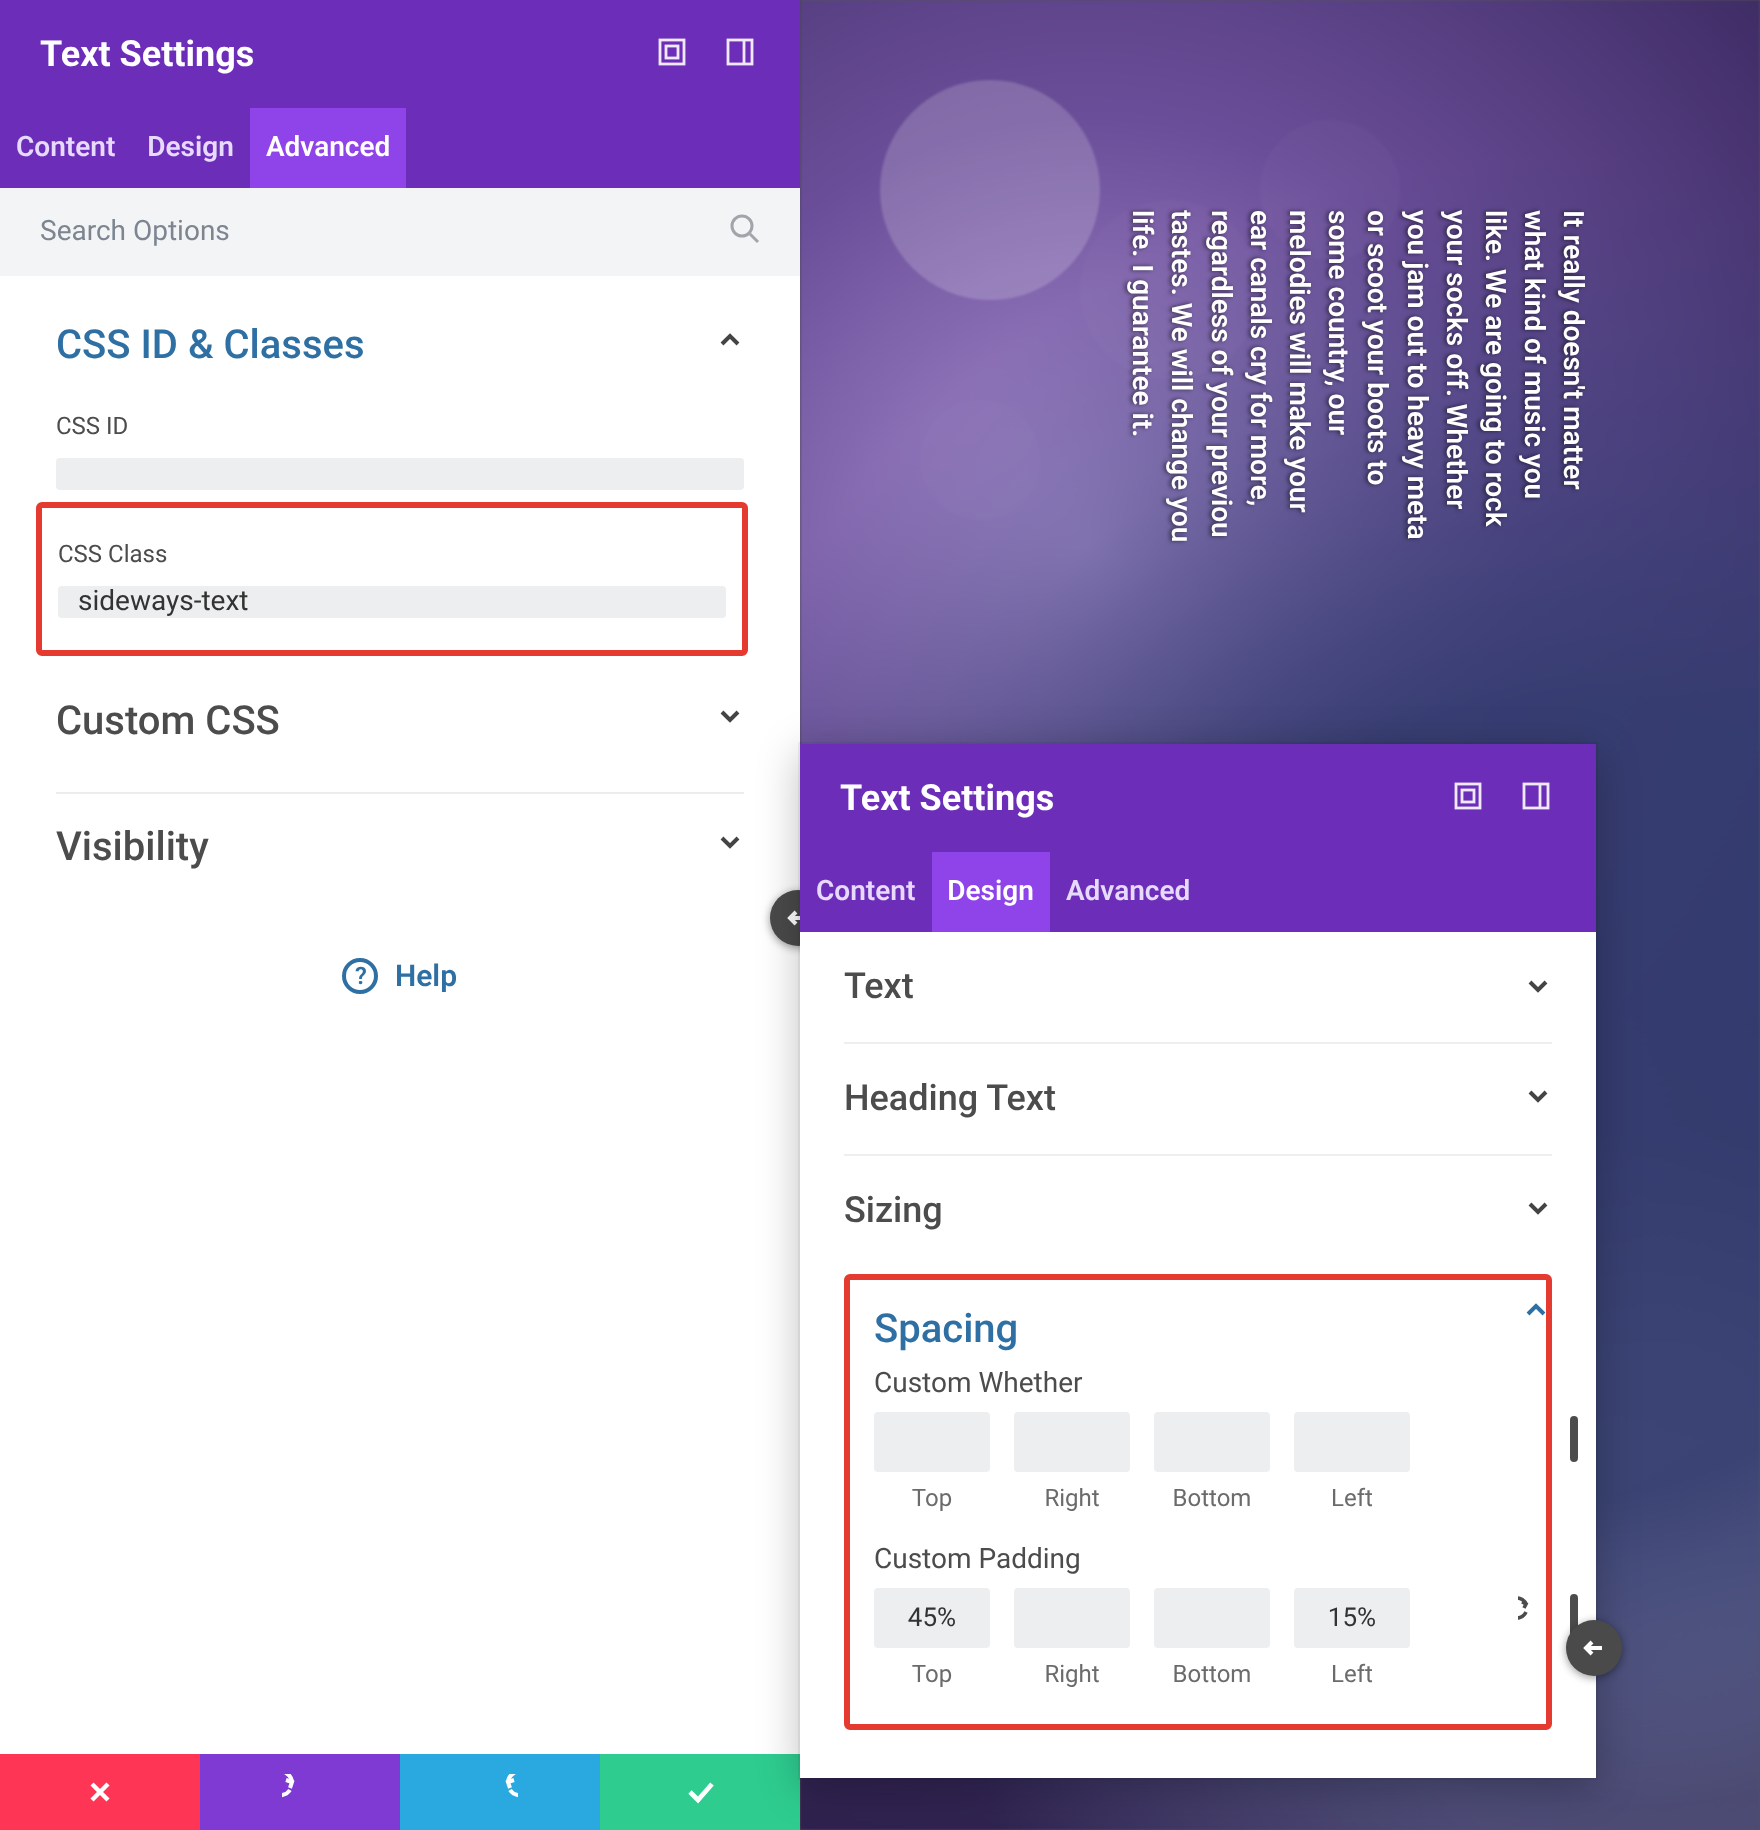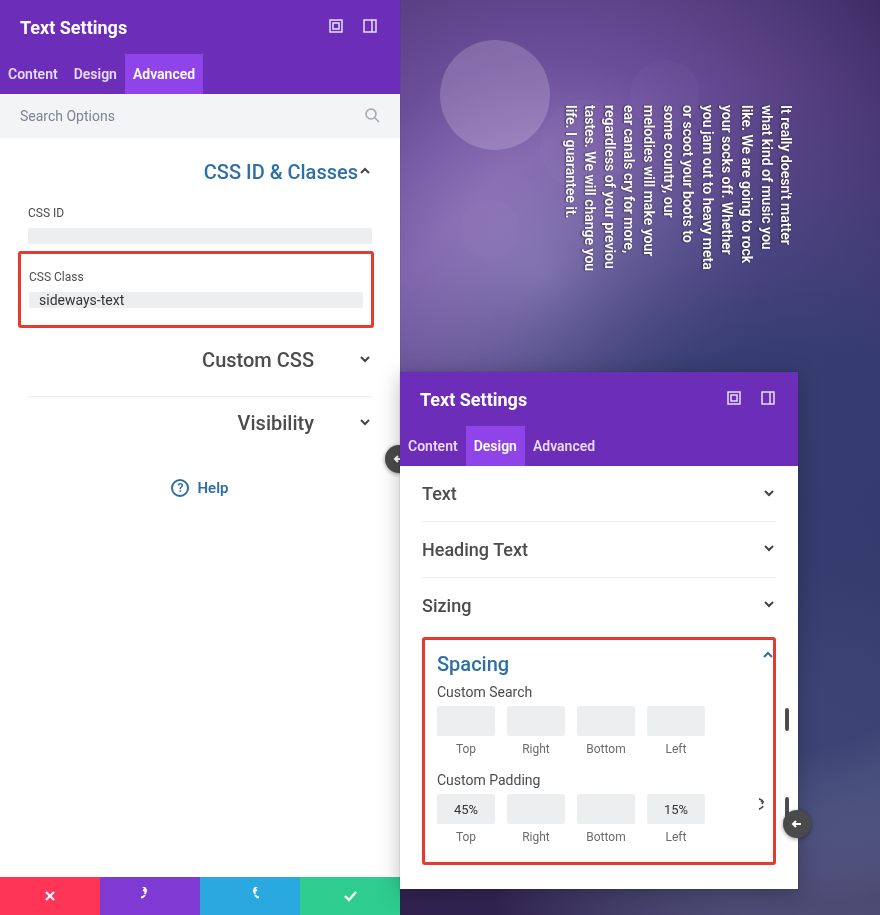"CSS ID & Classes" .sec-title { justify-content: flex-end -> space-between }
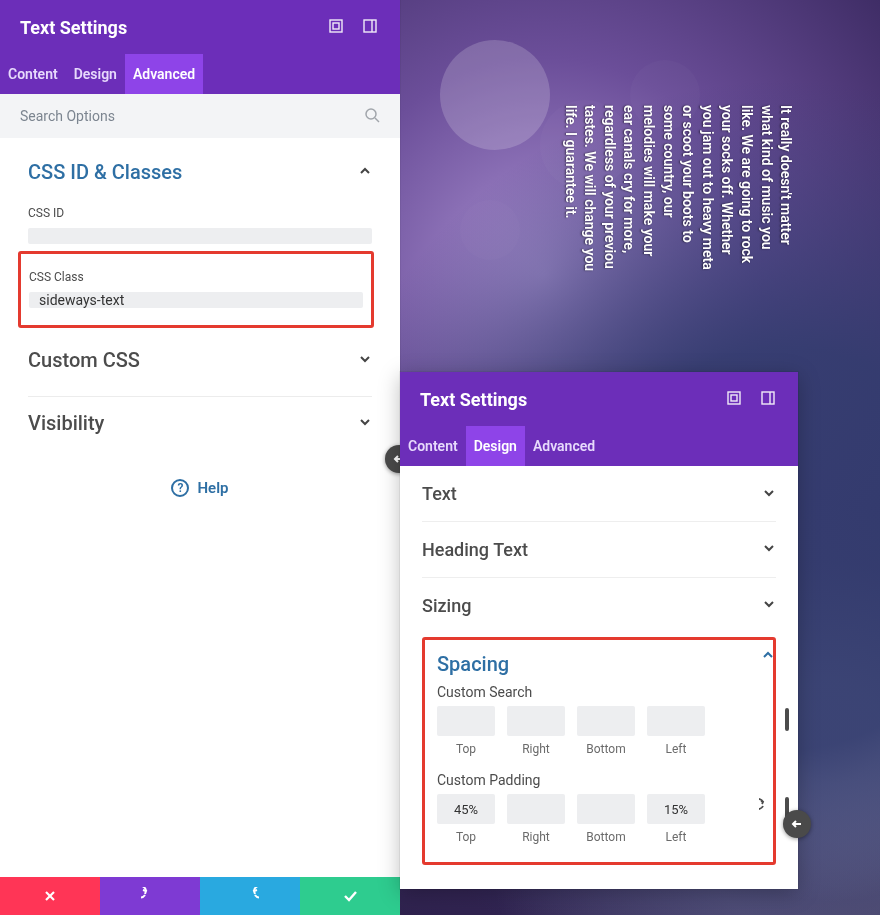"Custom Search" div.splabel { text: Search -> Whether }
